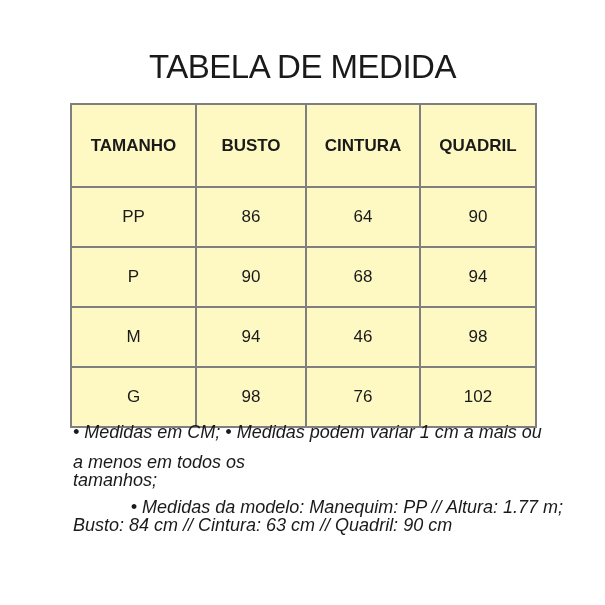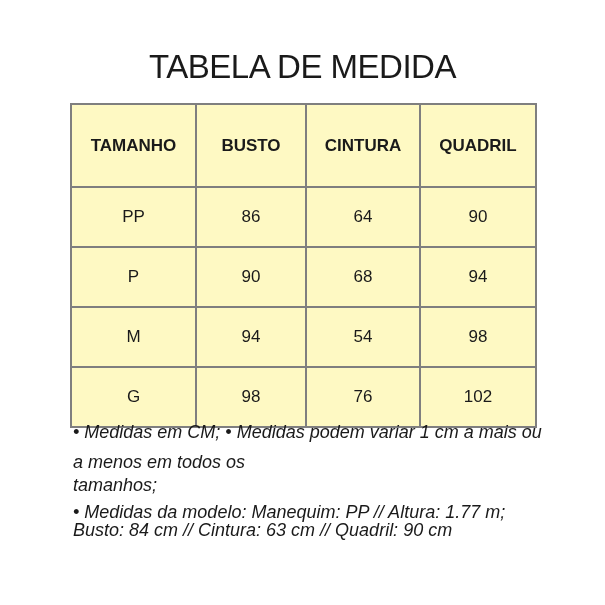"54" td { text: 54 -> 46 }
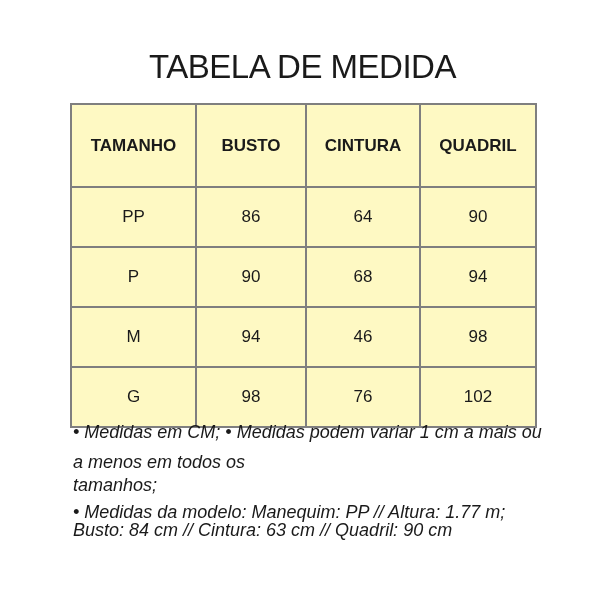"tamanhos;" .notes p.gap5 { margin-top: 5px -> none }
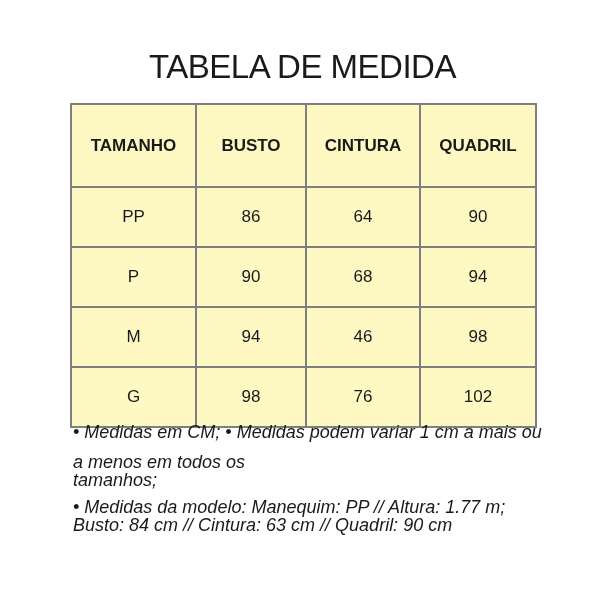"• Medidas da modelo: Manequim:" .notes p.gap9 { text-align: none -> right }
